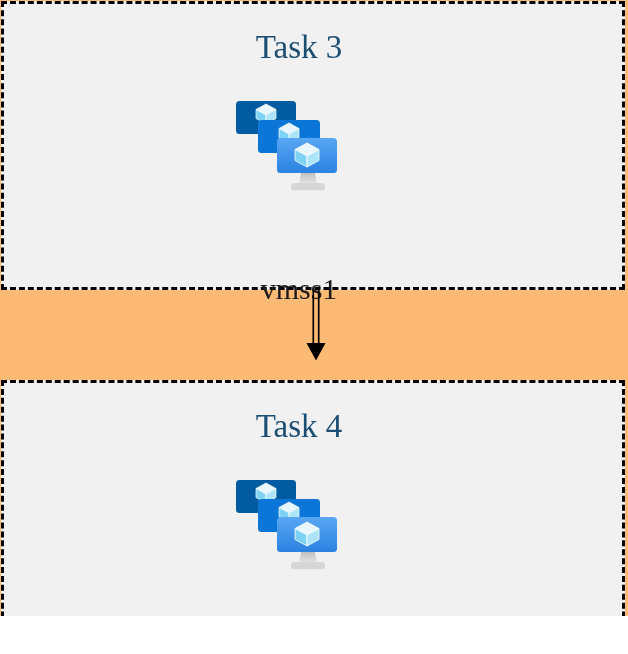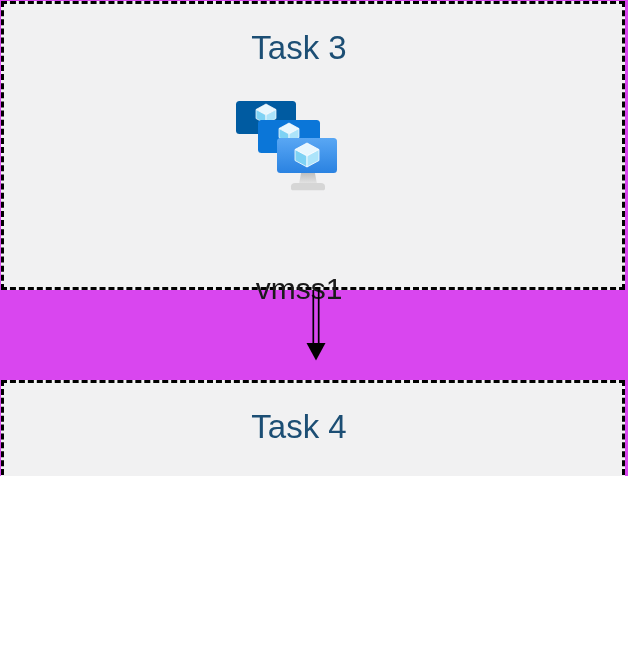"Task 3" .canvas { background: #d946ef -> #fdba74; font-family: none -> Liberation Serif, serif; height: 476px -> 616px }
